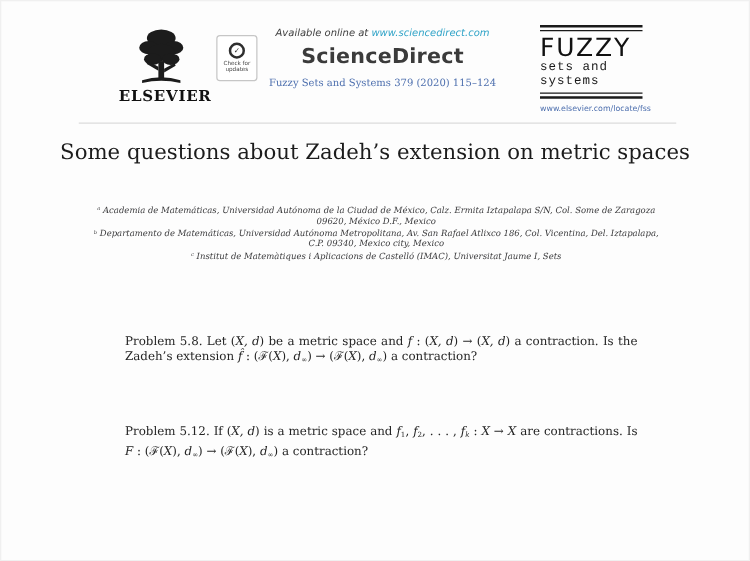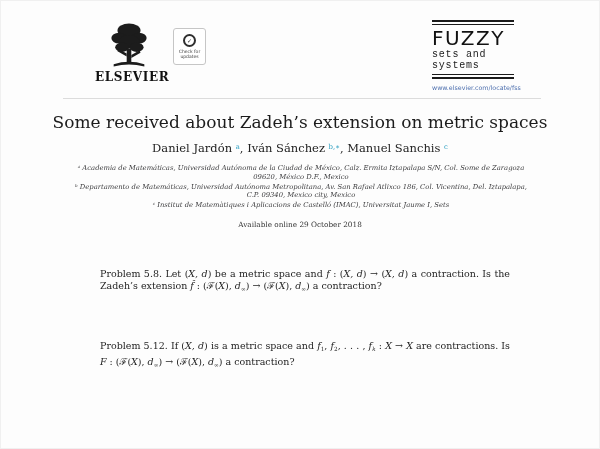"Available online at" div.center-head { html: none -> <div> <div> <span>Available online at </span><span>www.sciencedirect.com</span> </div> <div>ScienceDirect</div> <div>Fuzzy Sets and Systems 379 (2020) 115–124</div> </div> }
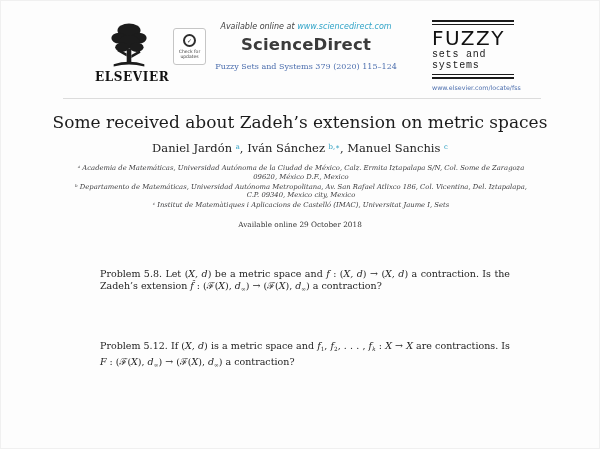"Some received about Zadeh’s extension" div.title { text: received -> questions }
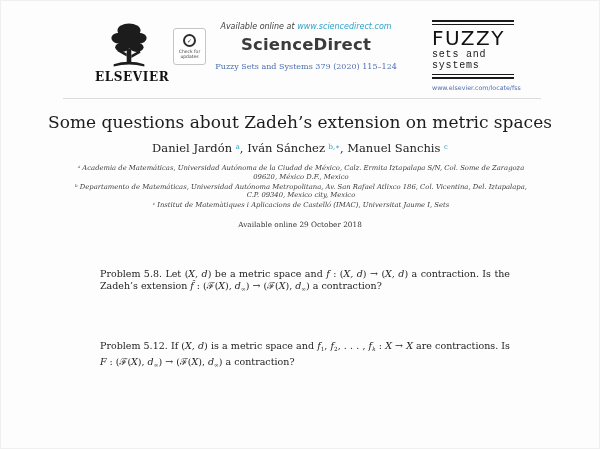"Daniel Jardón a, Iván Sánchez" div.authors { html: <div><span>Daniel Jardón </span><span>a</span><span>, Iván Sánchez </span><span>b,∗</span><span>, Manuel Sanchis </span><span>c</span></div> -> none }
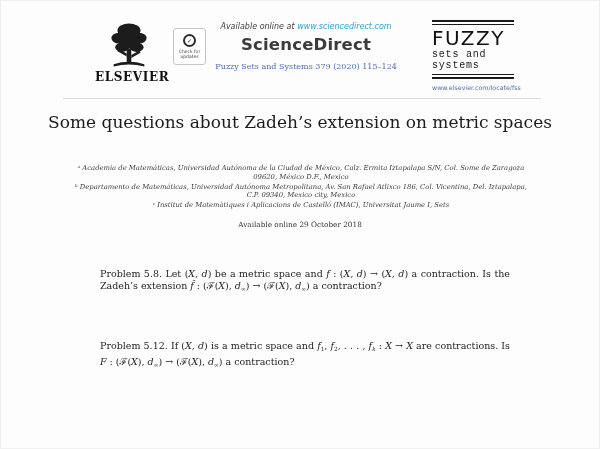"Available online 29 October 2018" div.available-date { html: <div>Available online 29 October 2018</div> -> none }
